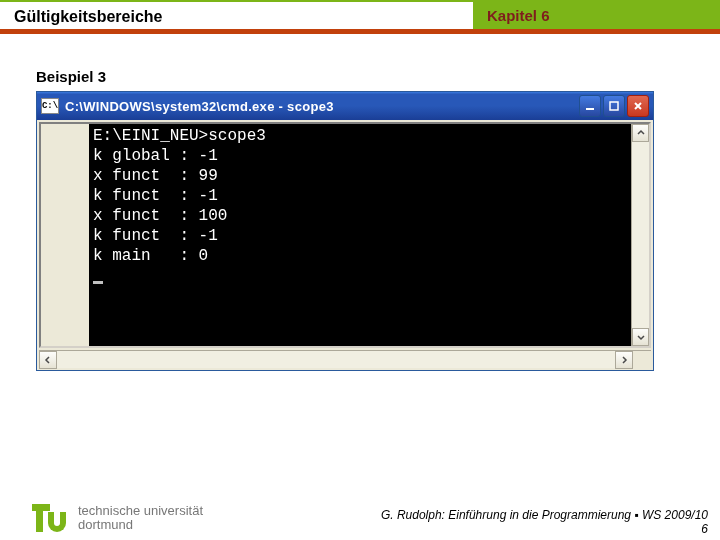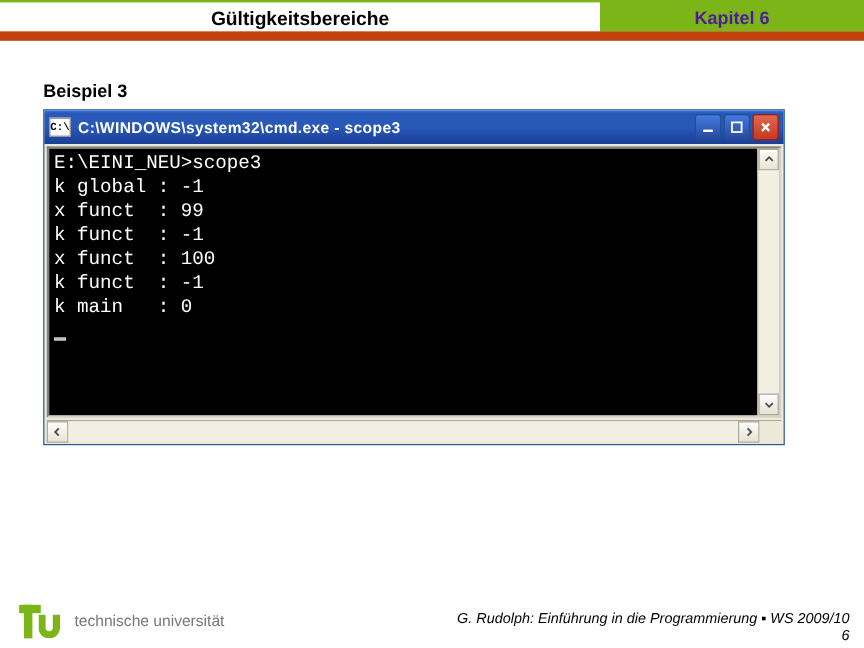"Gültigkeitsbereiche" .header-bar { border-bottom: 8px solid #c2410c -> 5px solid #c2410c; text-align: center -> none }
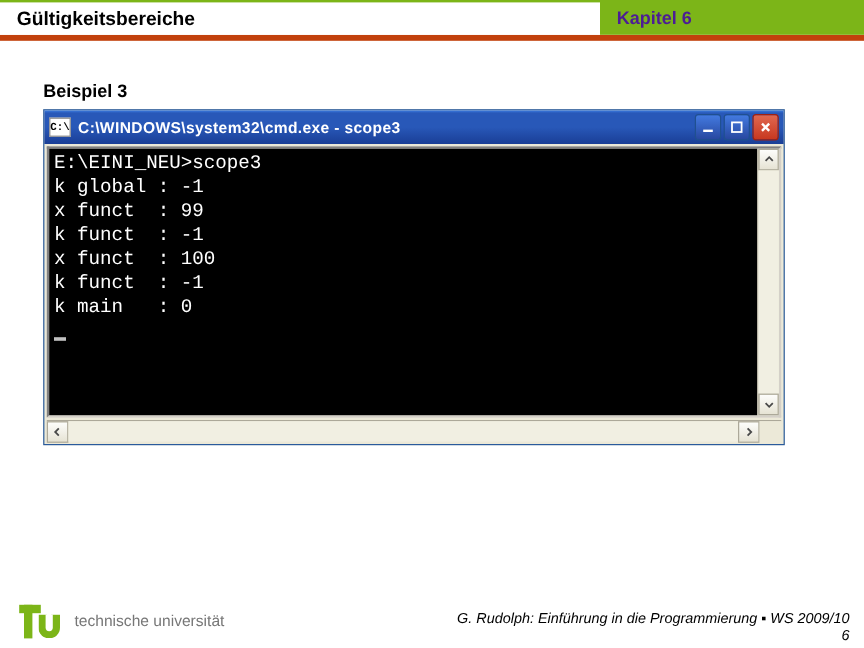"Kapitel 6" .header-right { color: #4c1d95 -> #7f1d1d; width: 220px -> 247px }
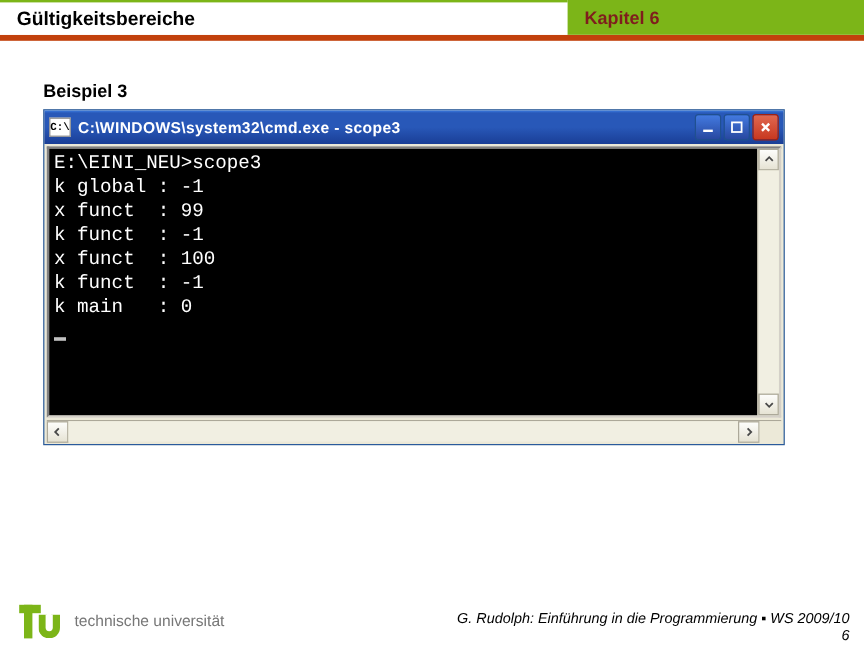"E:\EINI_NEU>scope3" .console-wrap { padding-left: none -> 48px }
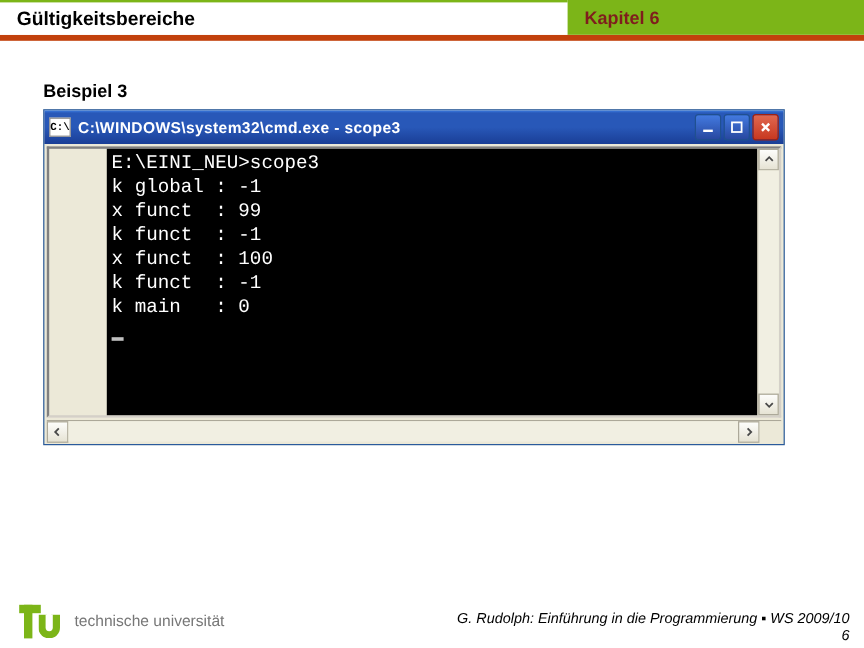"technische universität" .footer { padding: 0 12px 4px 16px -> 0 12px 4px 32px }
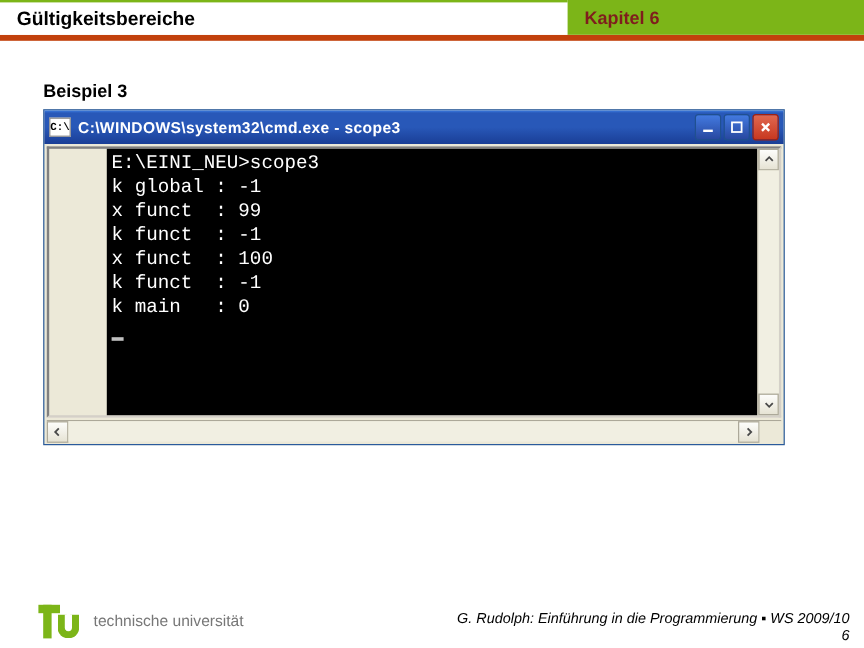"dortmund" div { html: none -> <div>dortmund</div> }
